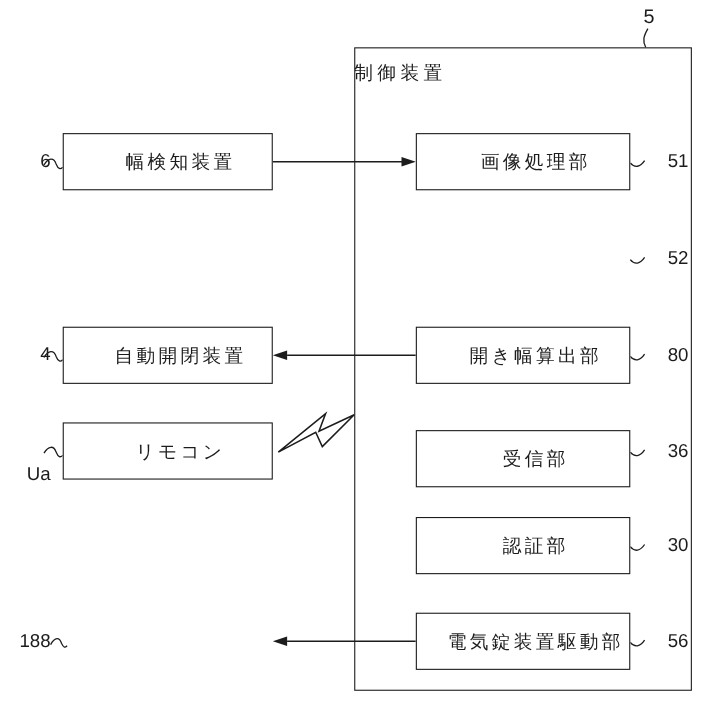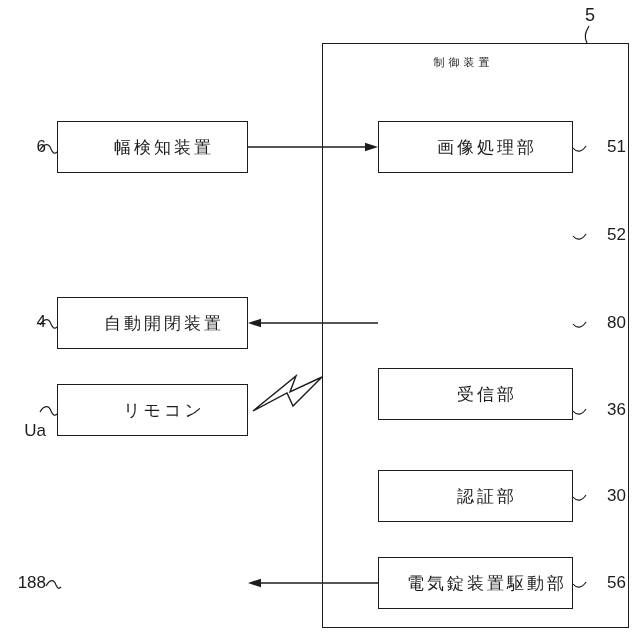"制御装置" .title { font-size: 11px -> 17px; text-align: center -> left }
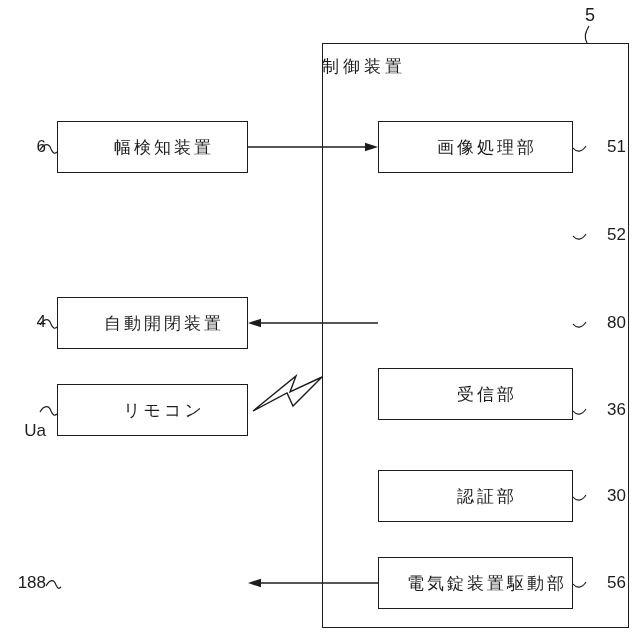"開き幅算出部" div.node { html: none -> <div> <span>開き幅算出部</span> </div> }
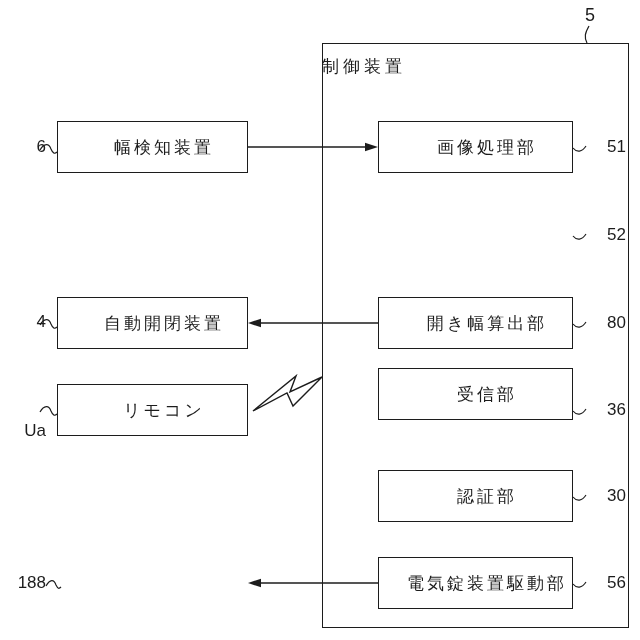"受信部" div.node { top: 368px -> 391px }
